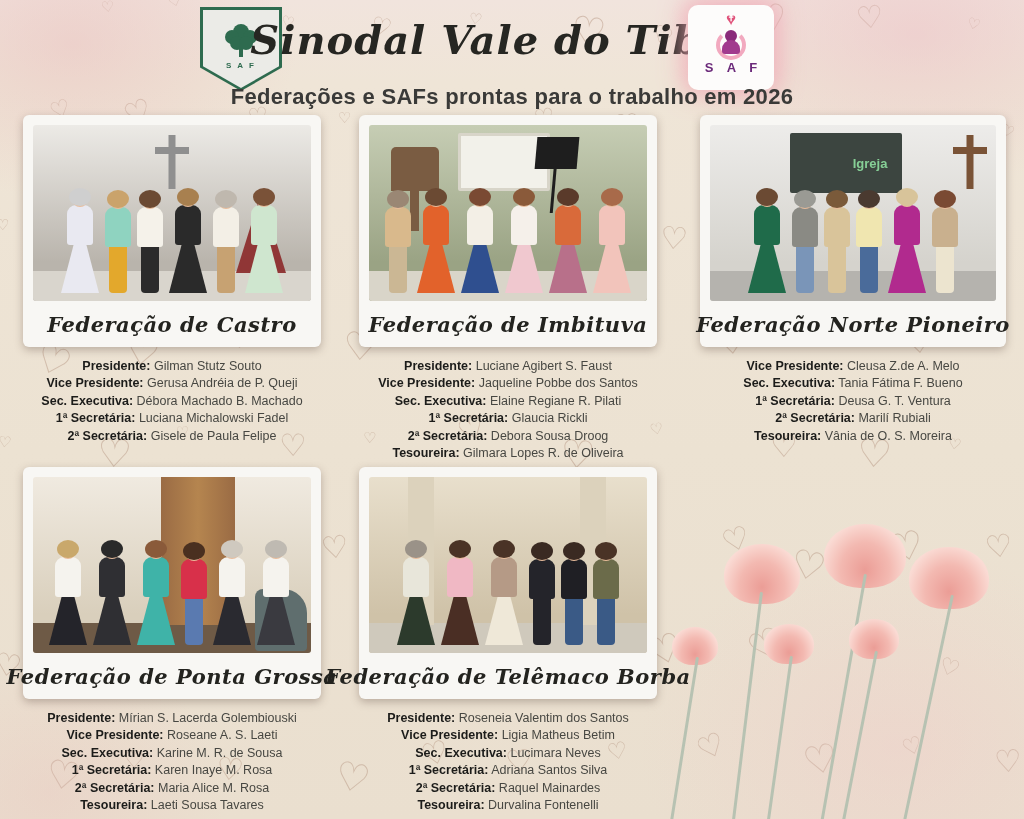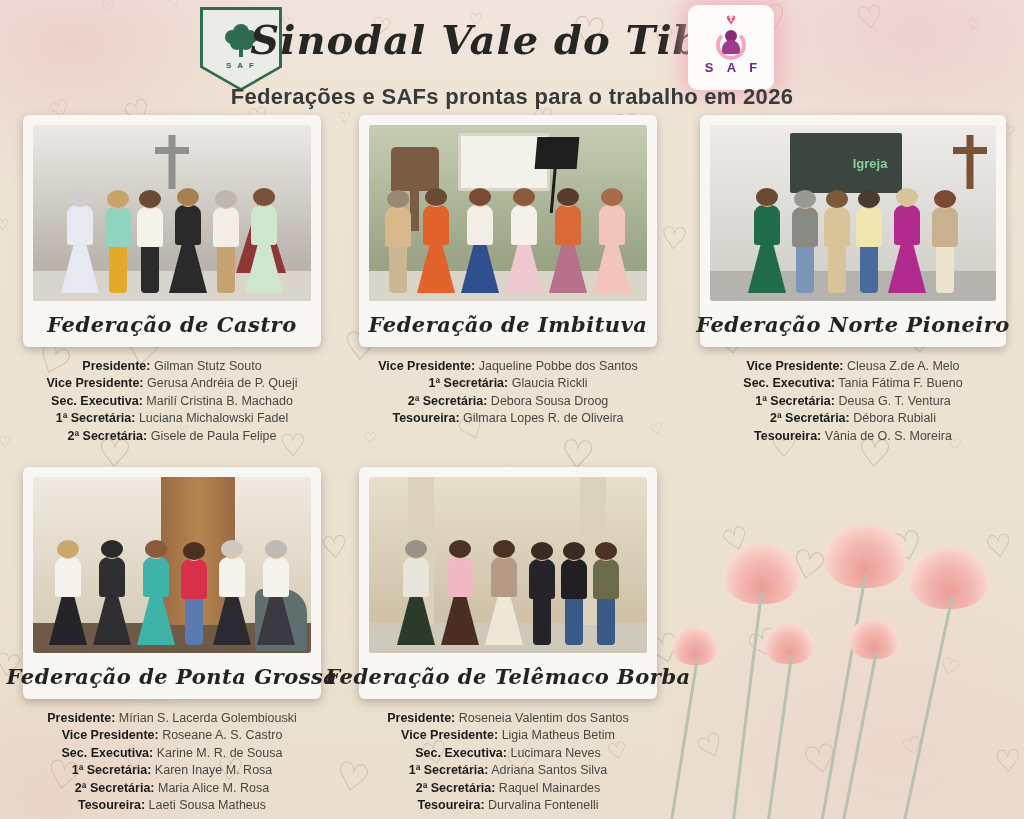"Presidente: Luciane Agibert S. Faust" div.officer-line { html: none -> <div><span>Presidente:</span><span> Luciane Agibert S. Faust</span></div> }
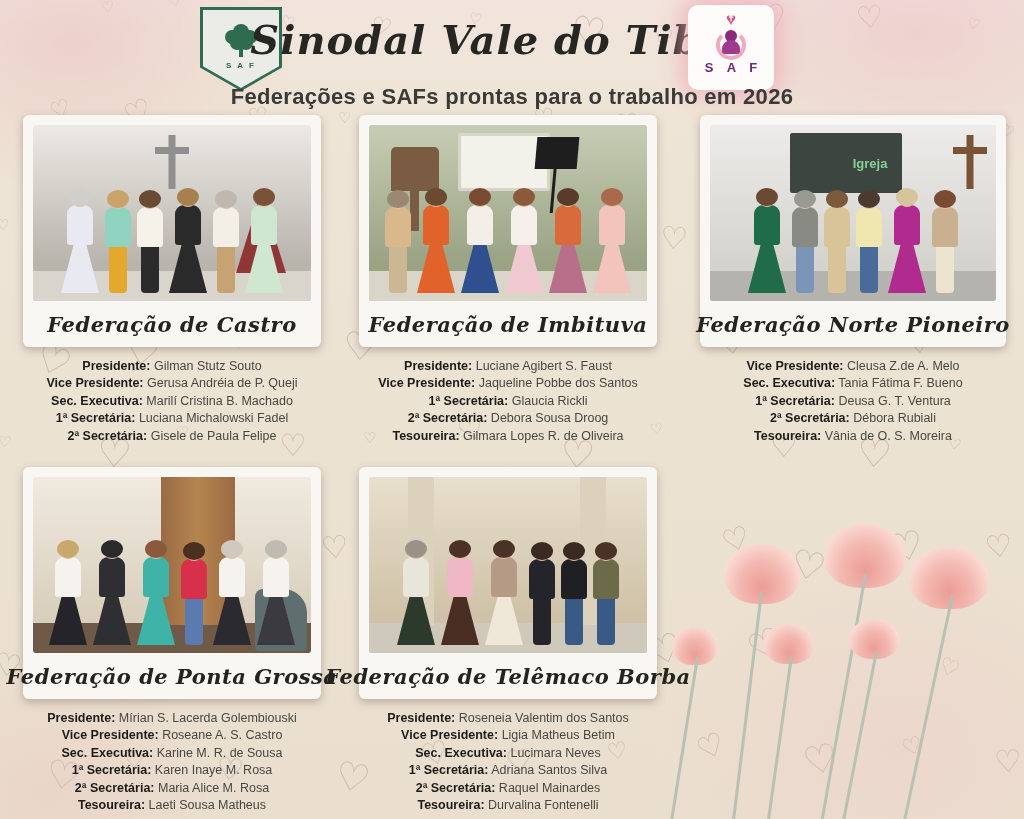"Marilí Cristina B. Machado" span.oname { text: Marilí Cristina -> Débora Machado }
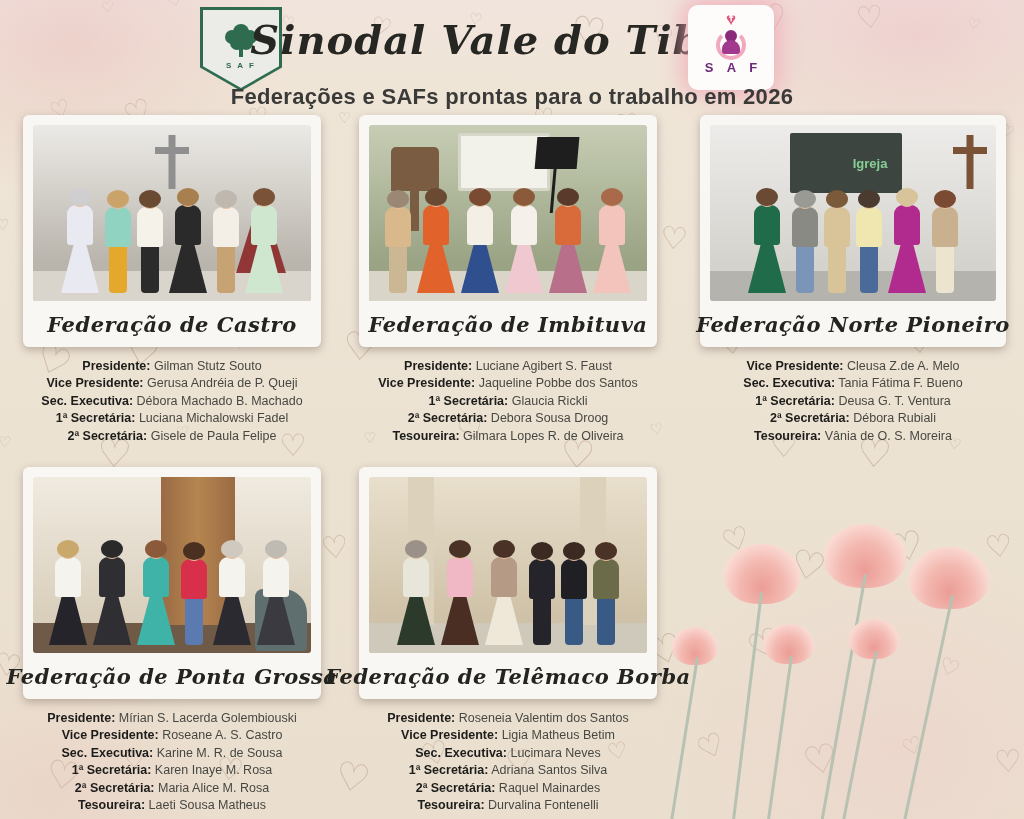"Sec. Executiva: Elaine Regiane R." div.officer-line { html: none -> <div><span>Sec. Executiva:</span><span> Elaine Regiane R. Pilati</span></div> }
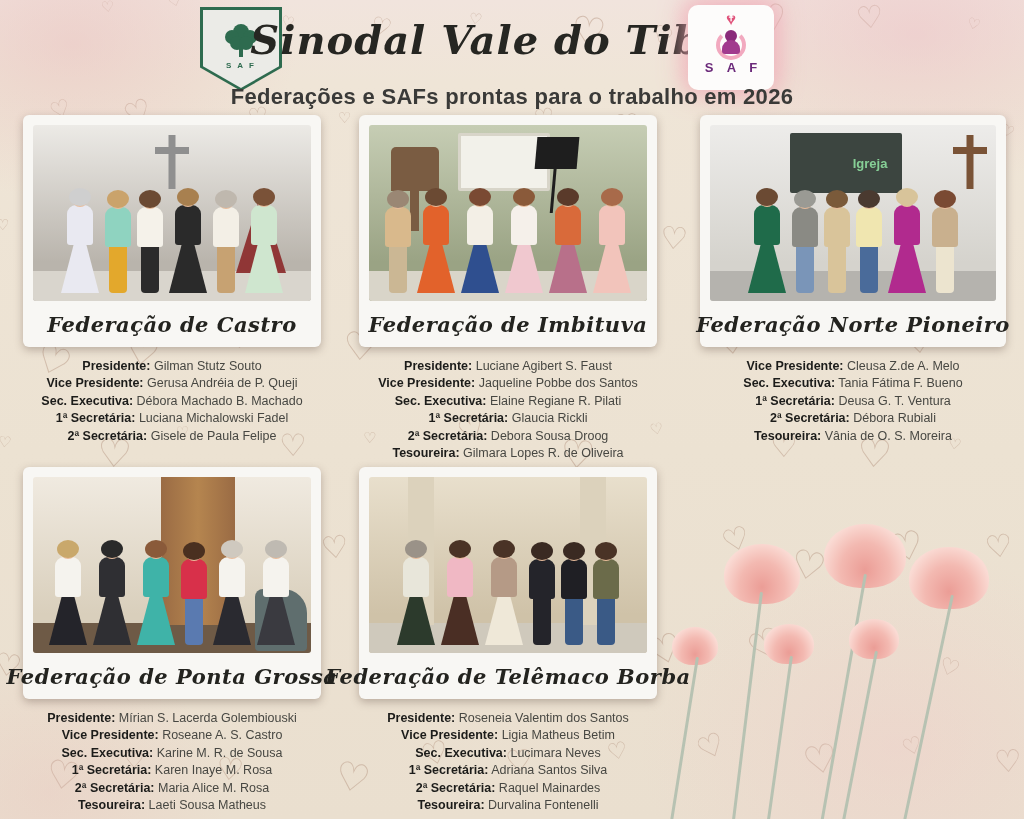"Débora Rubiali" span.oname { text: Débora -> Marilí }
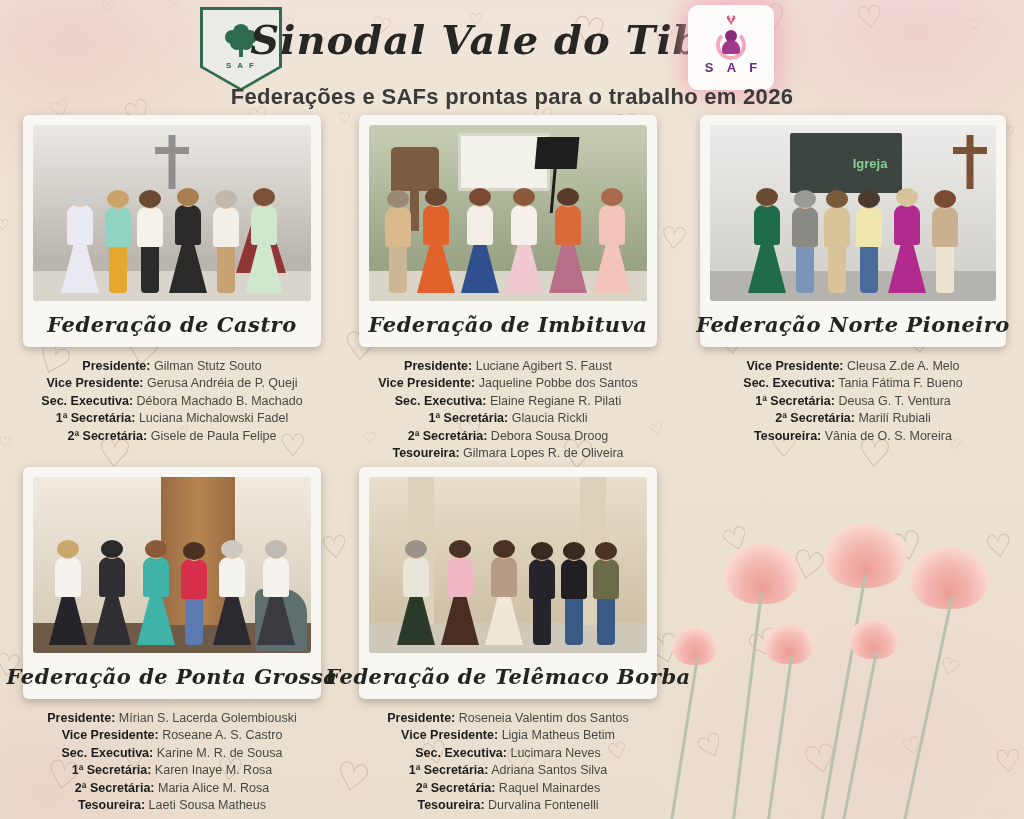"Roseane A. S. Castro" span.oname { text: Castro -> Laeti }
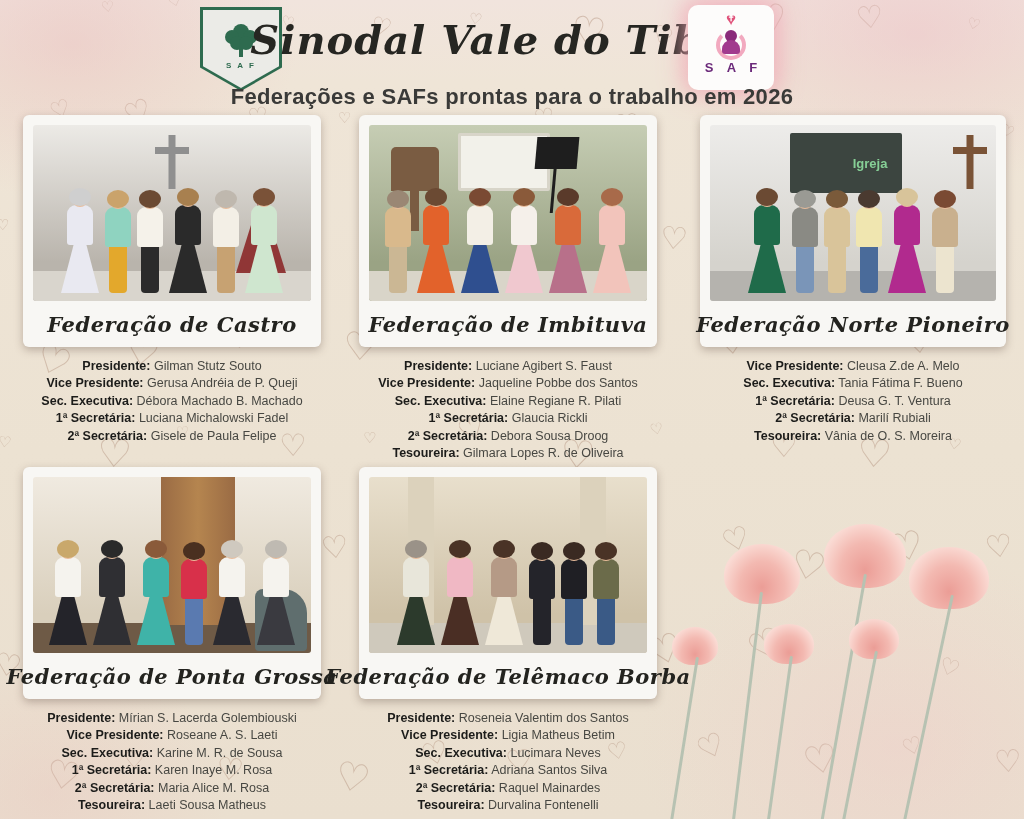"Laeti Sousa Matheus" span.oname { text: Matheus -> Tavares }
